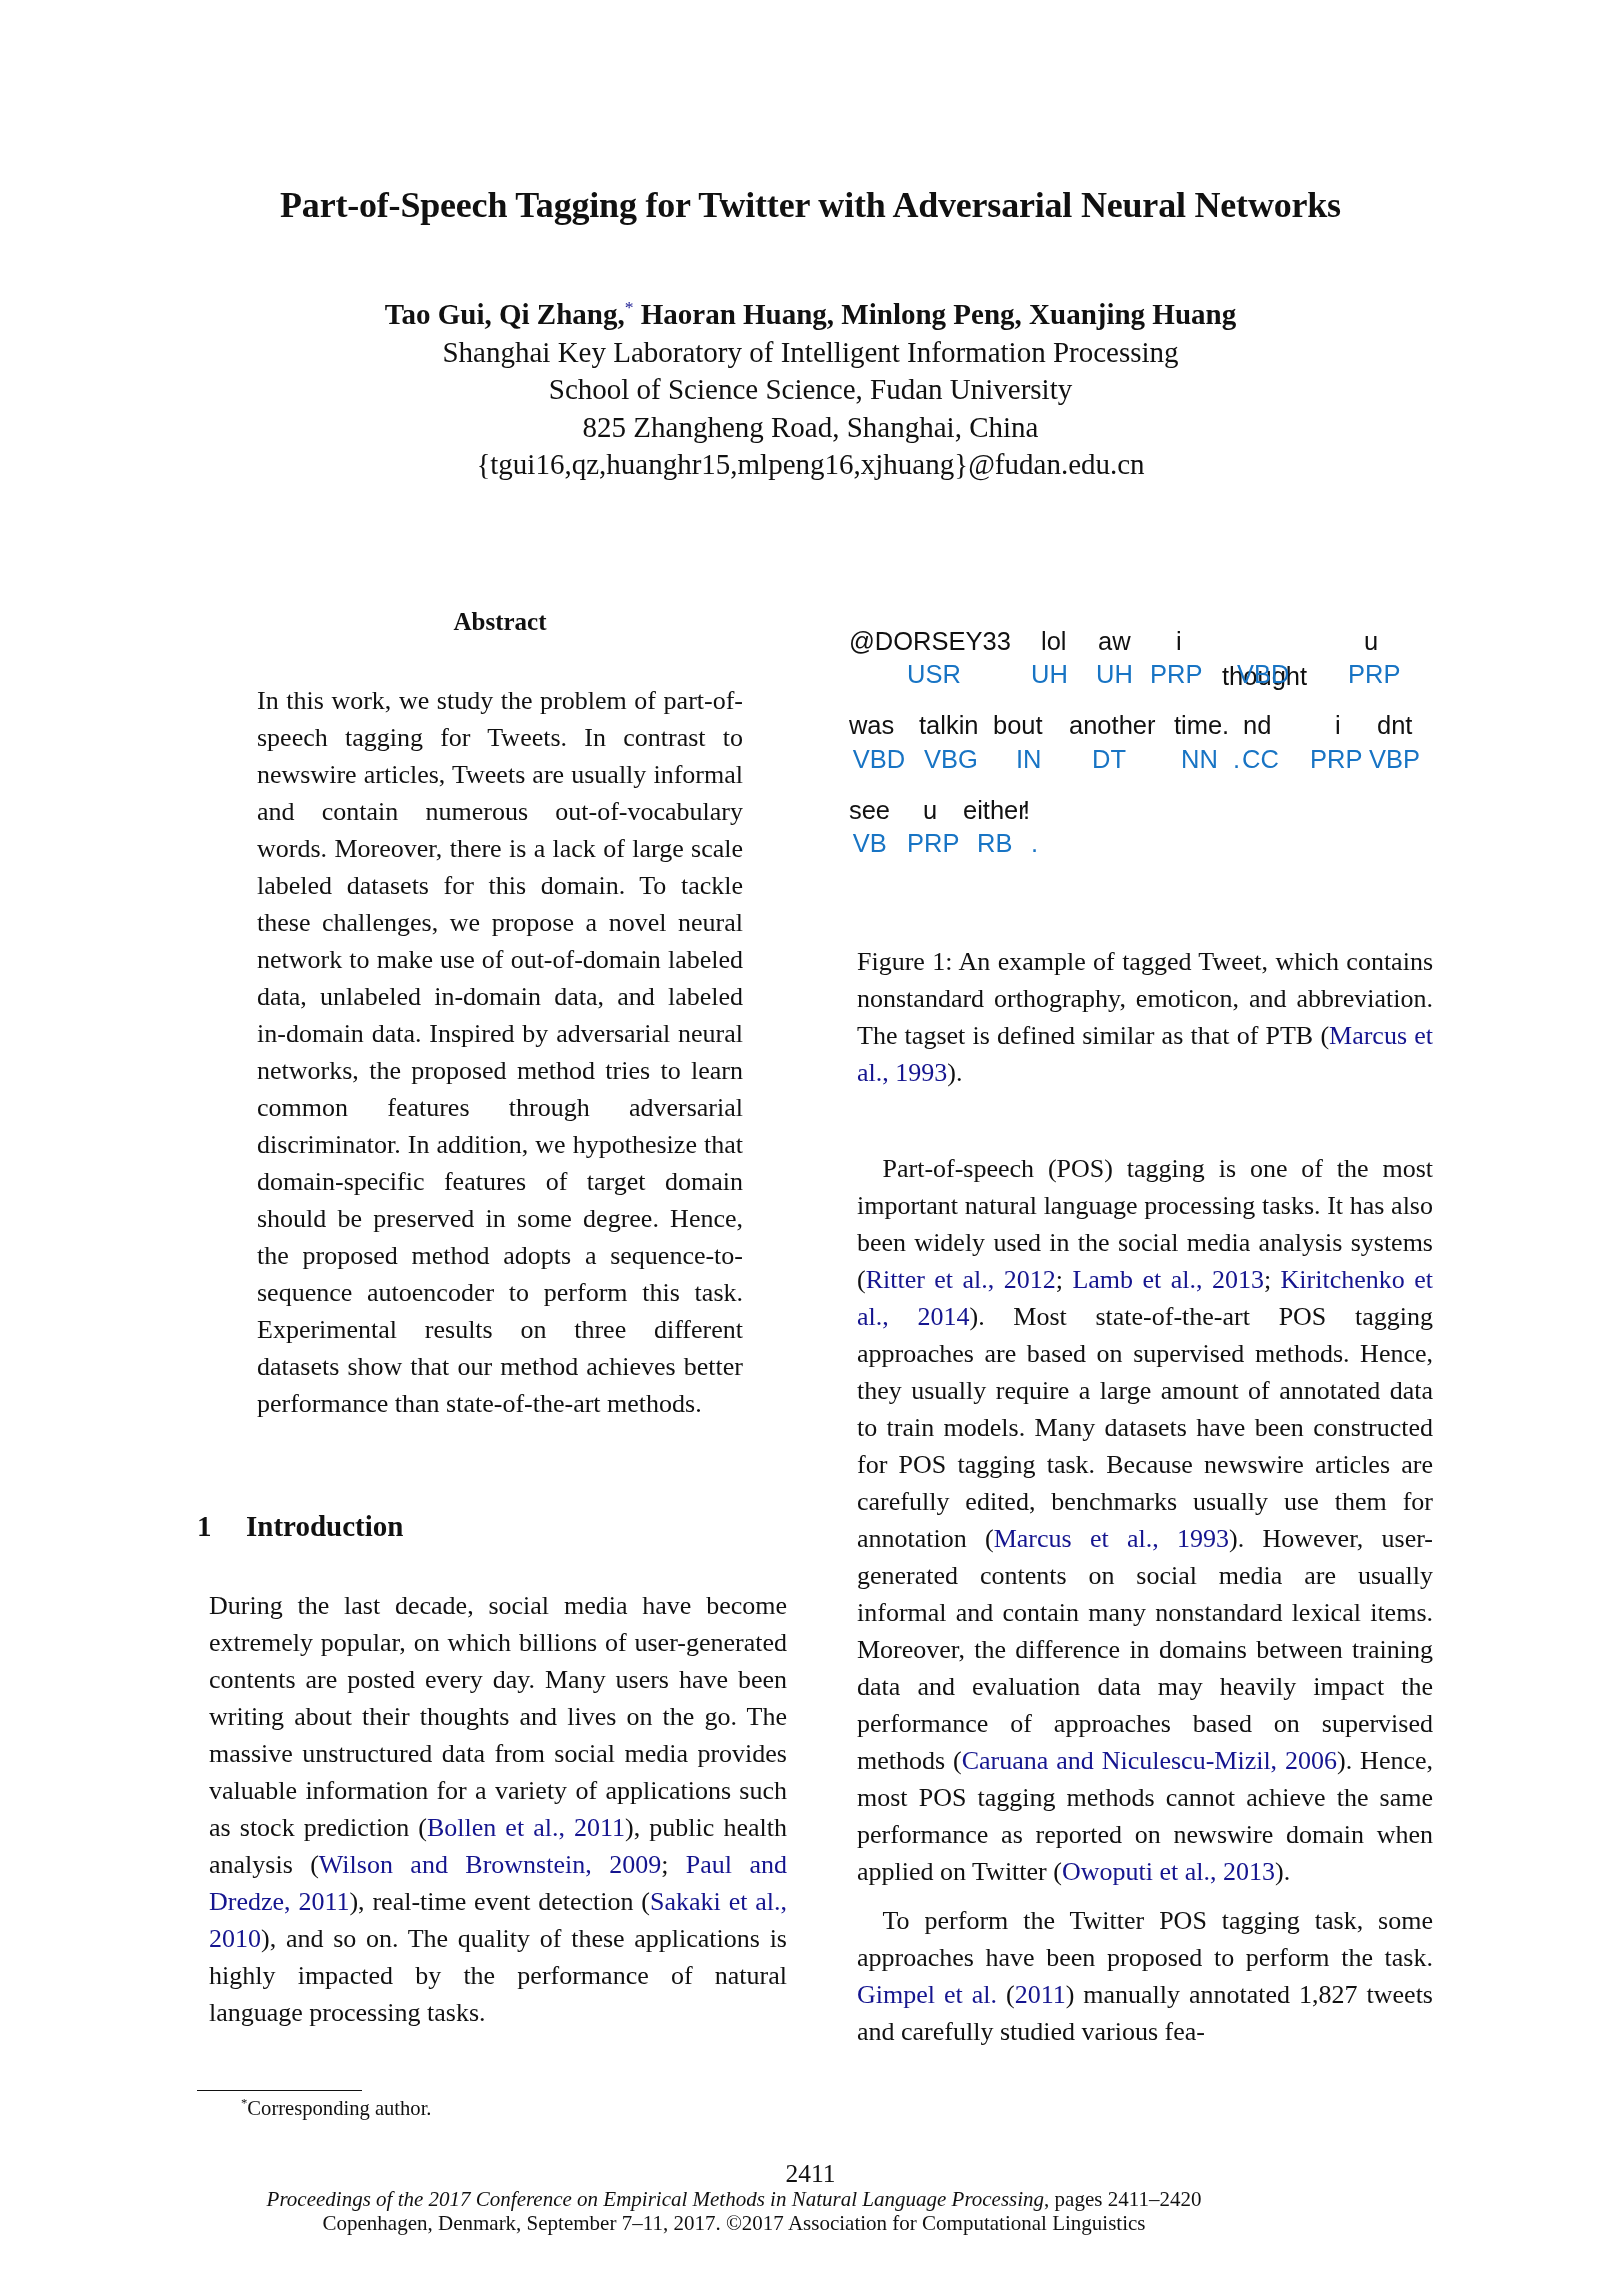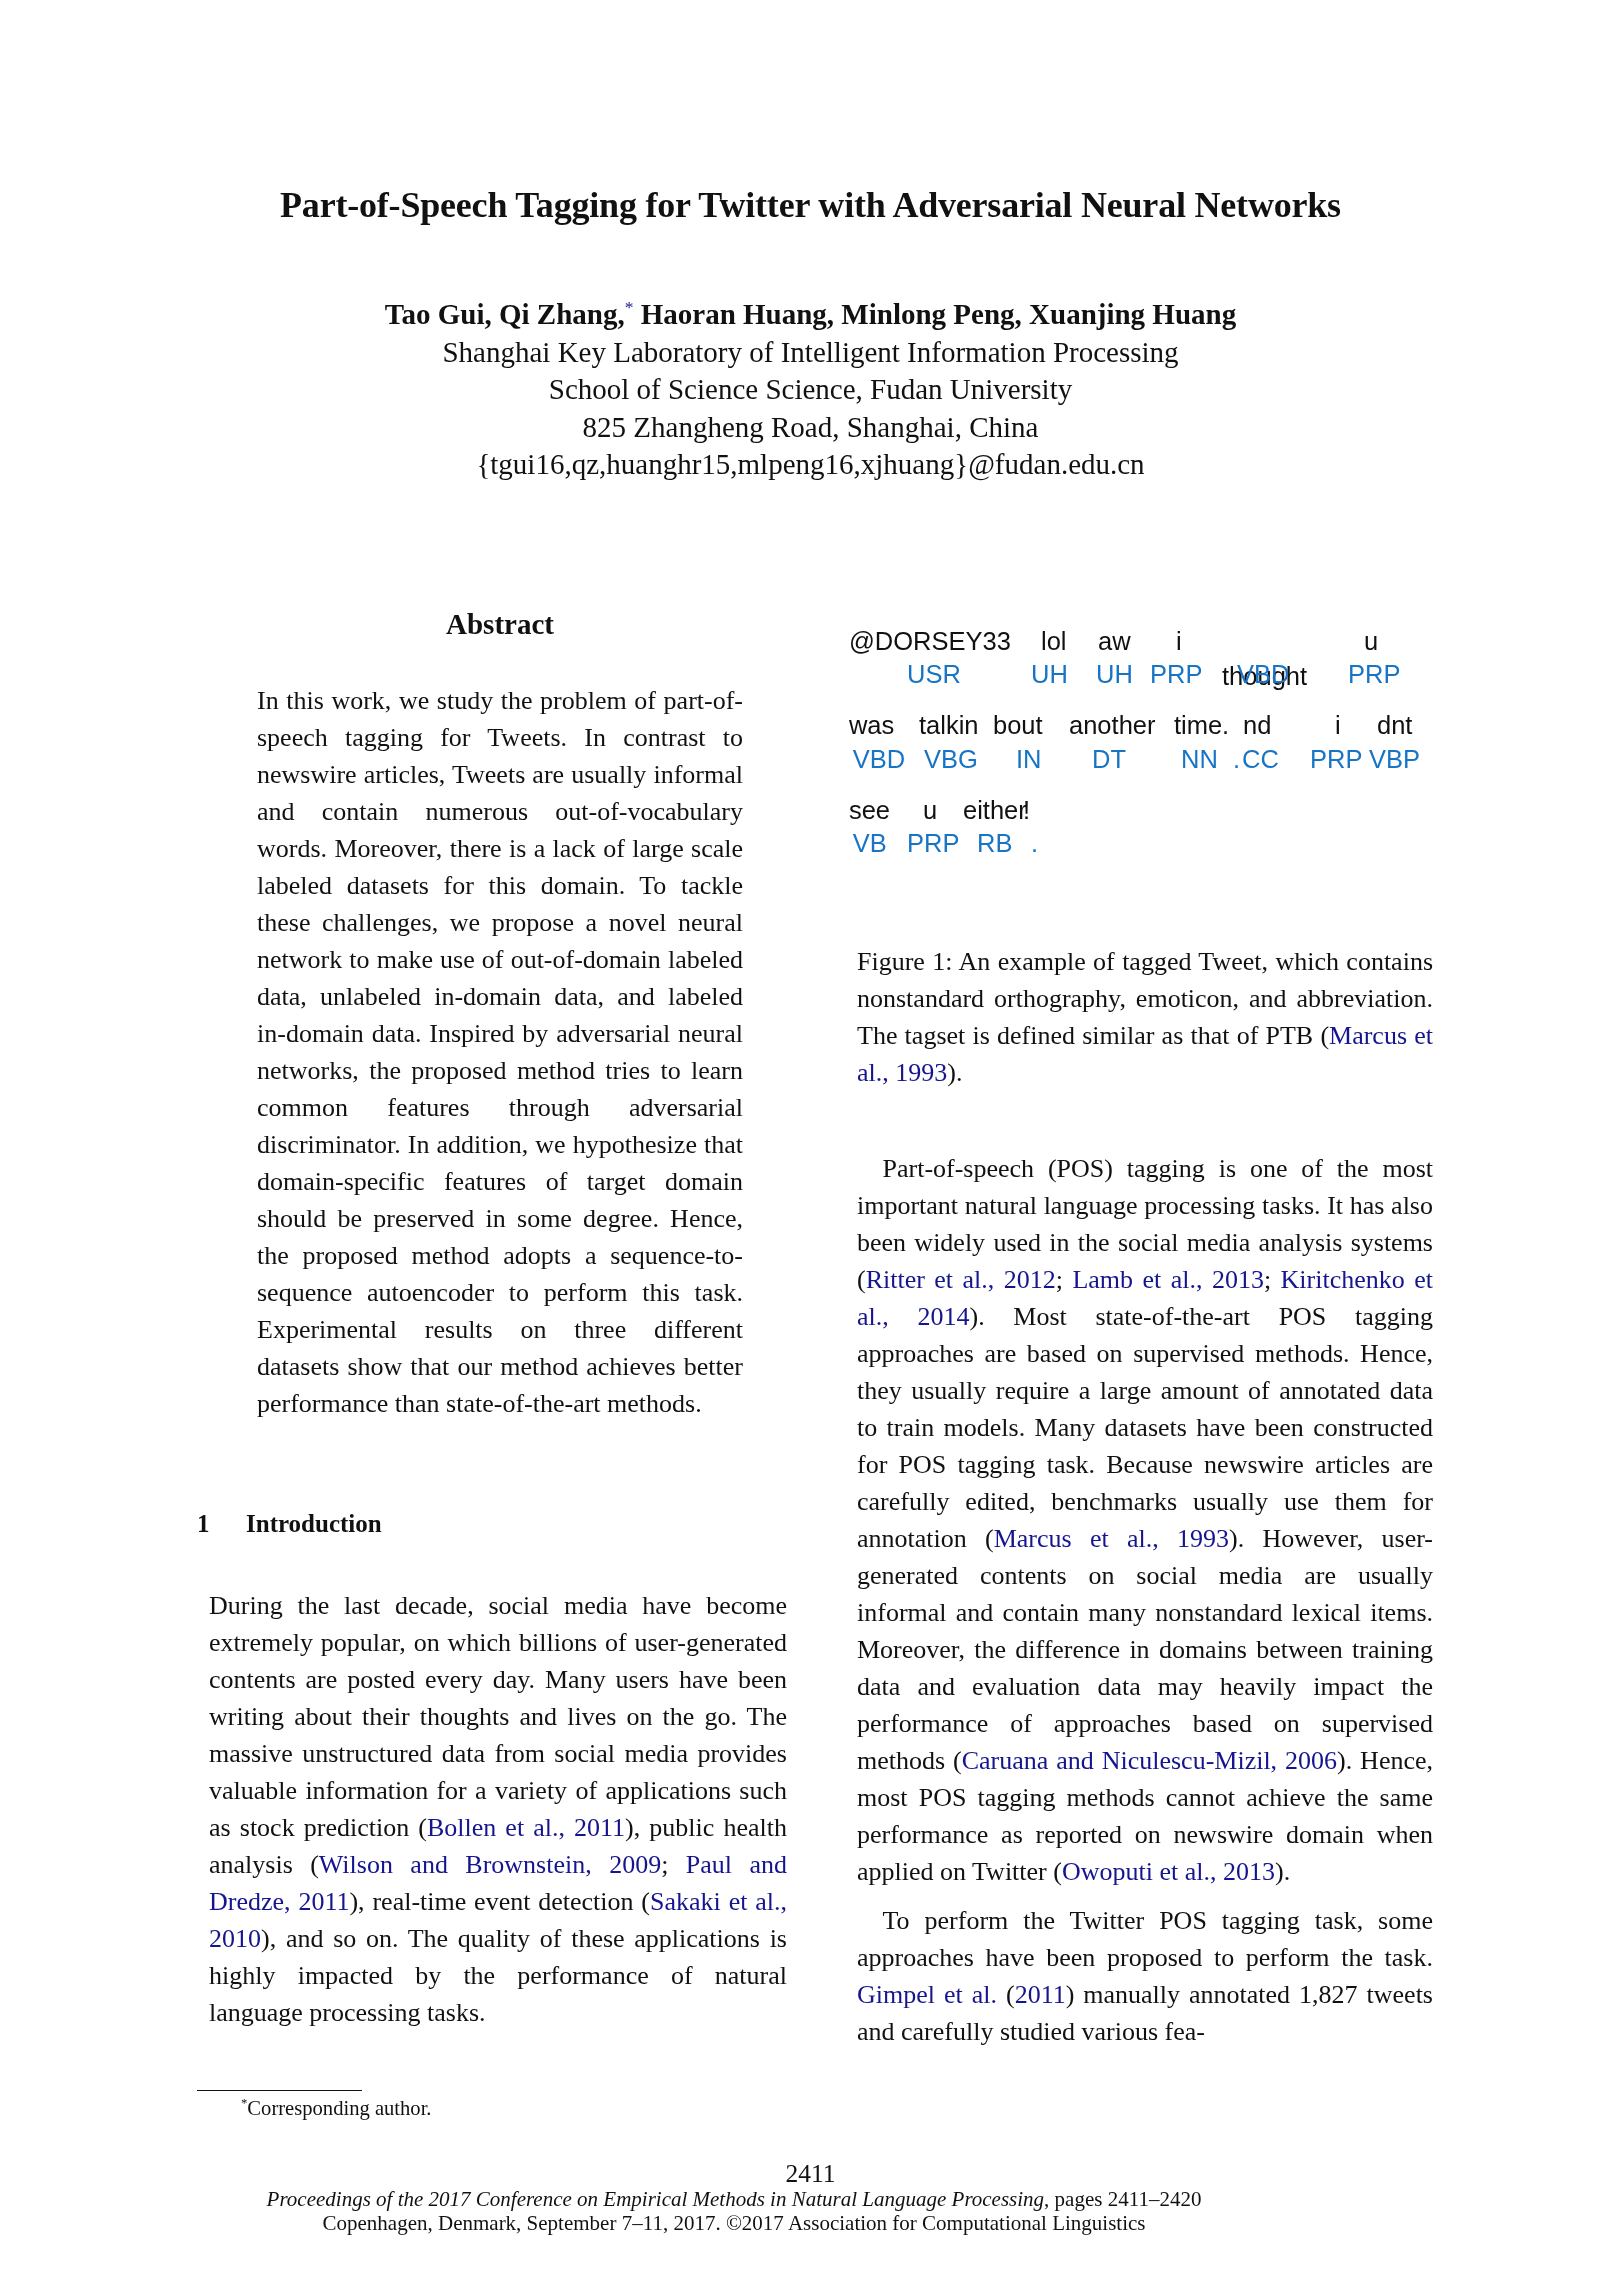"Abstract" .abstract-head { font-size: 29px -> 25px }
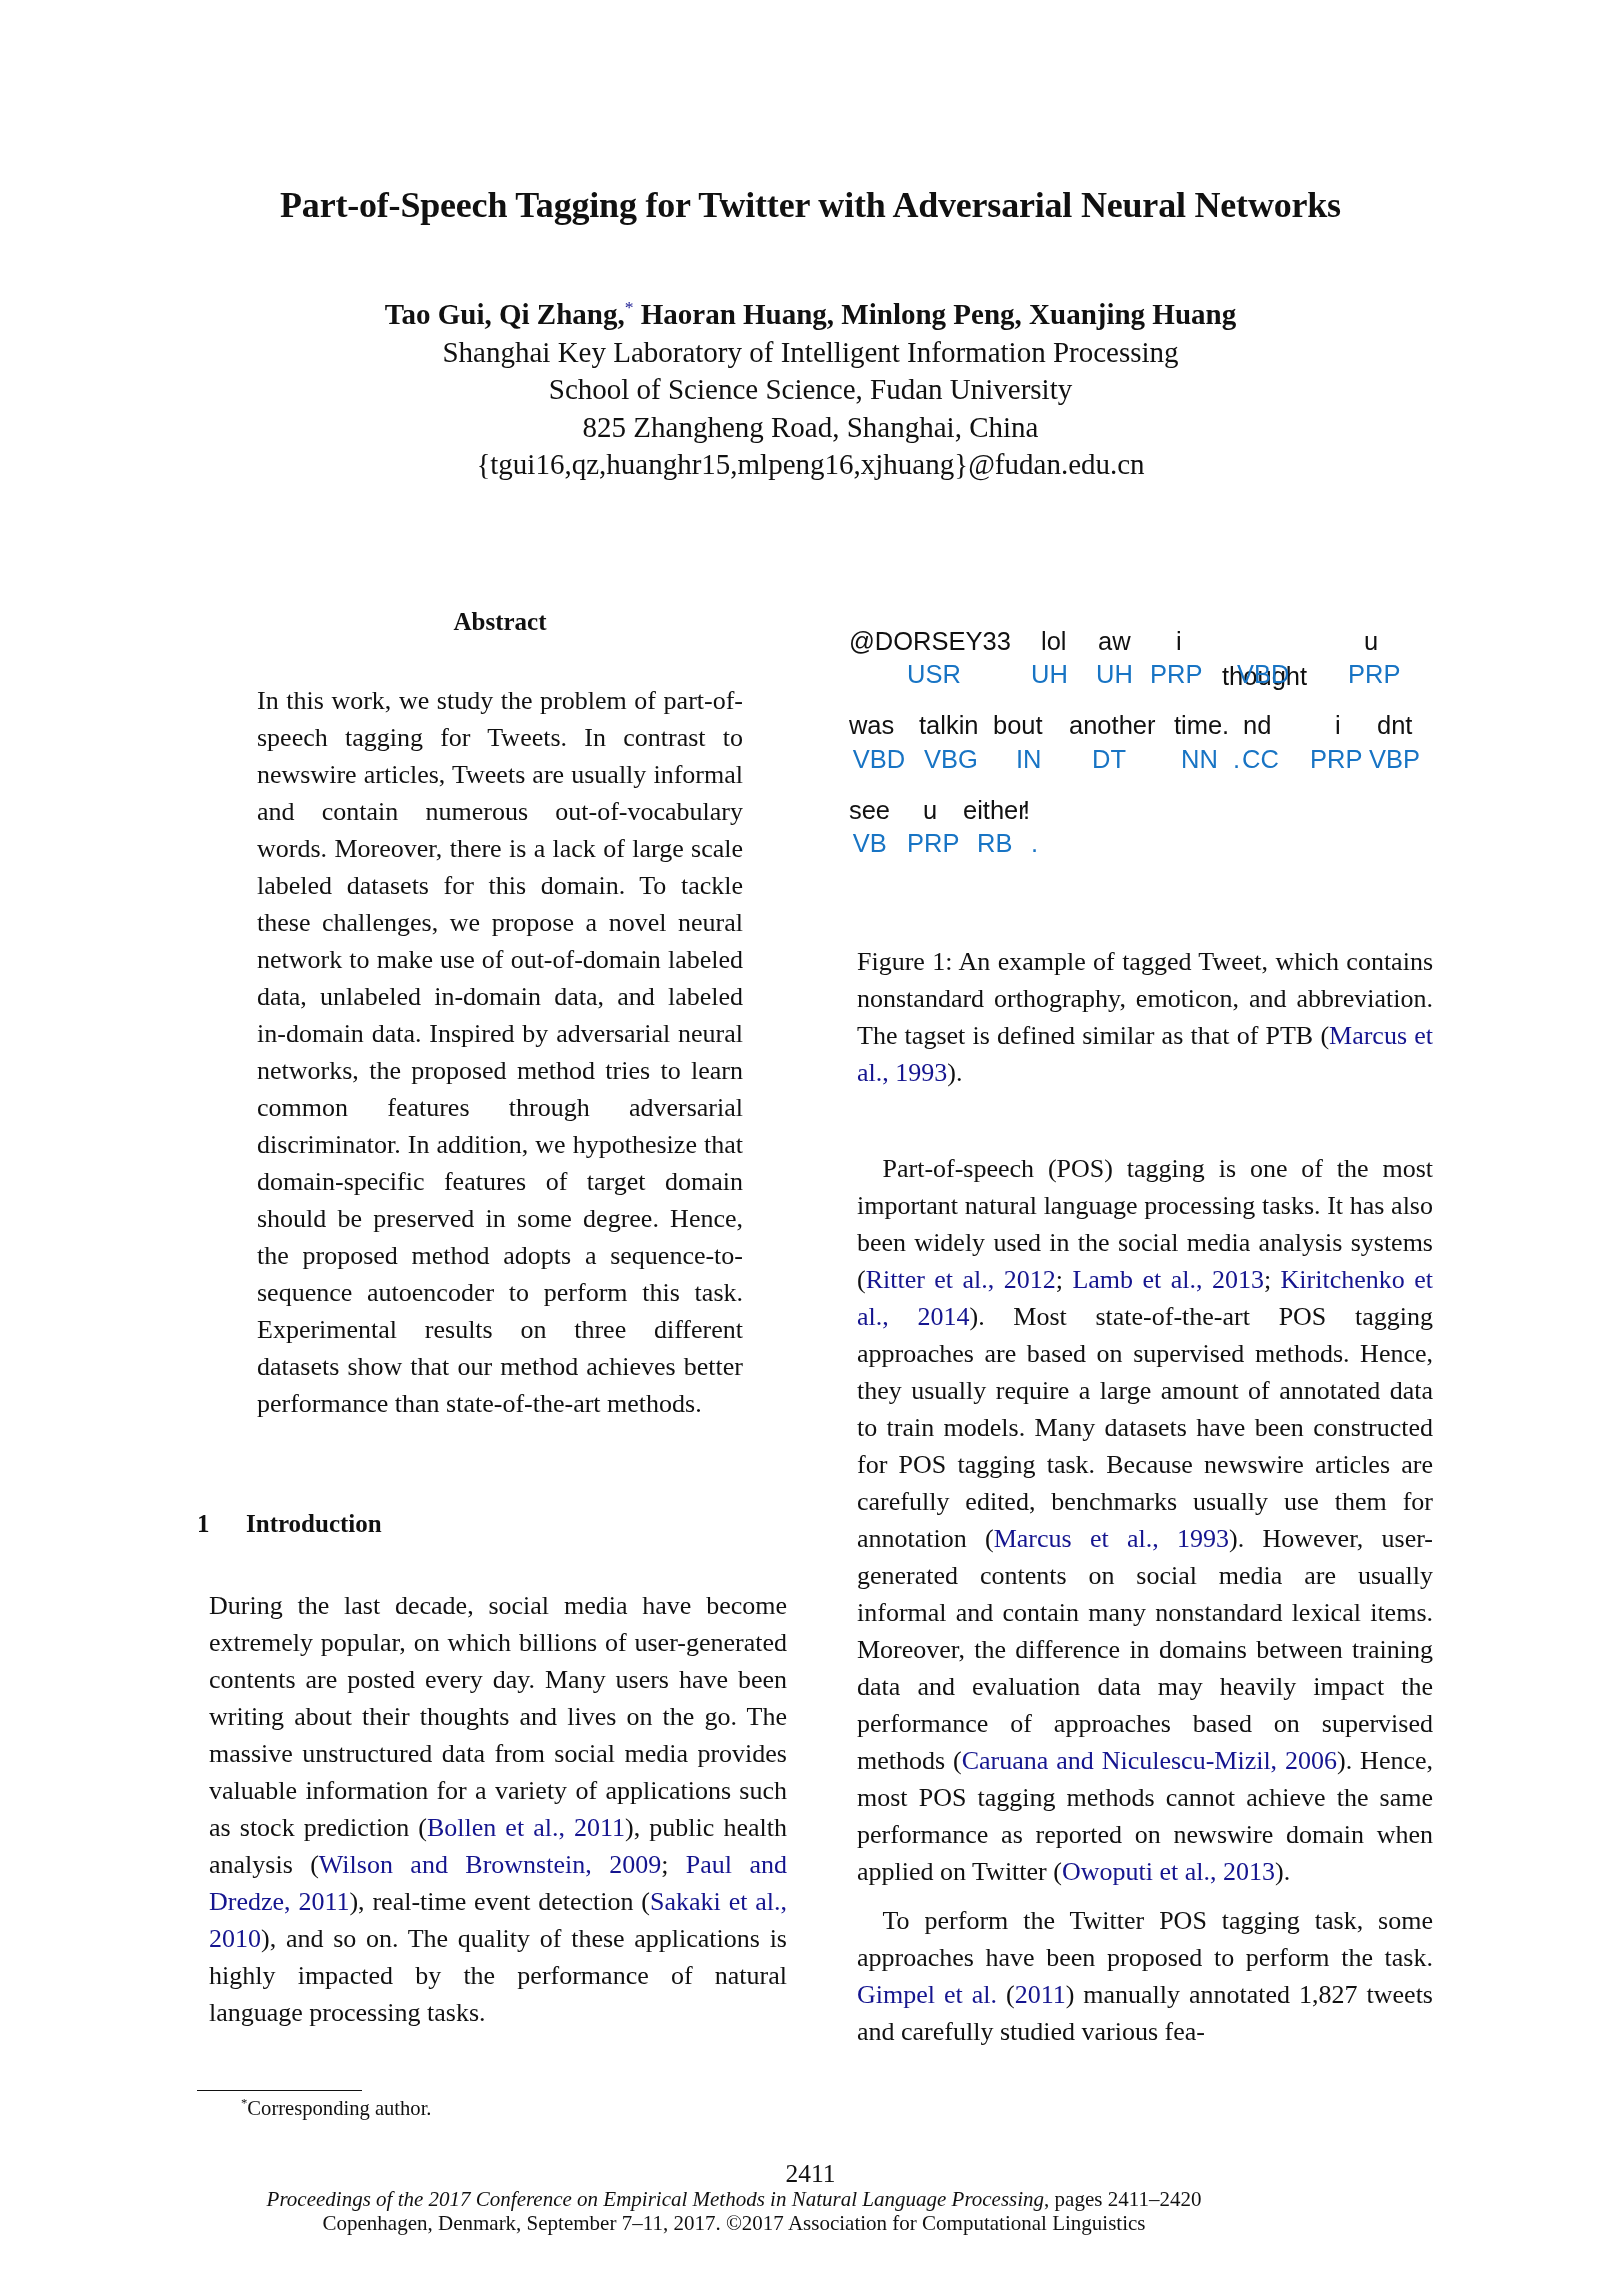"1 Introduction" .sec-head { font-size: 25px -> 29px }
